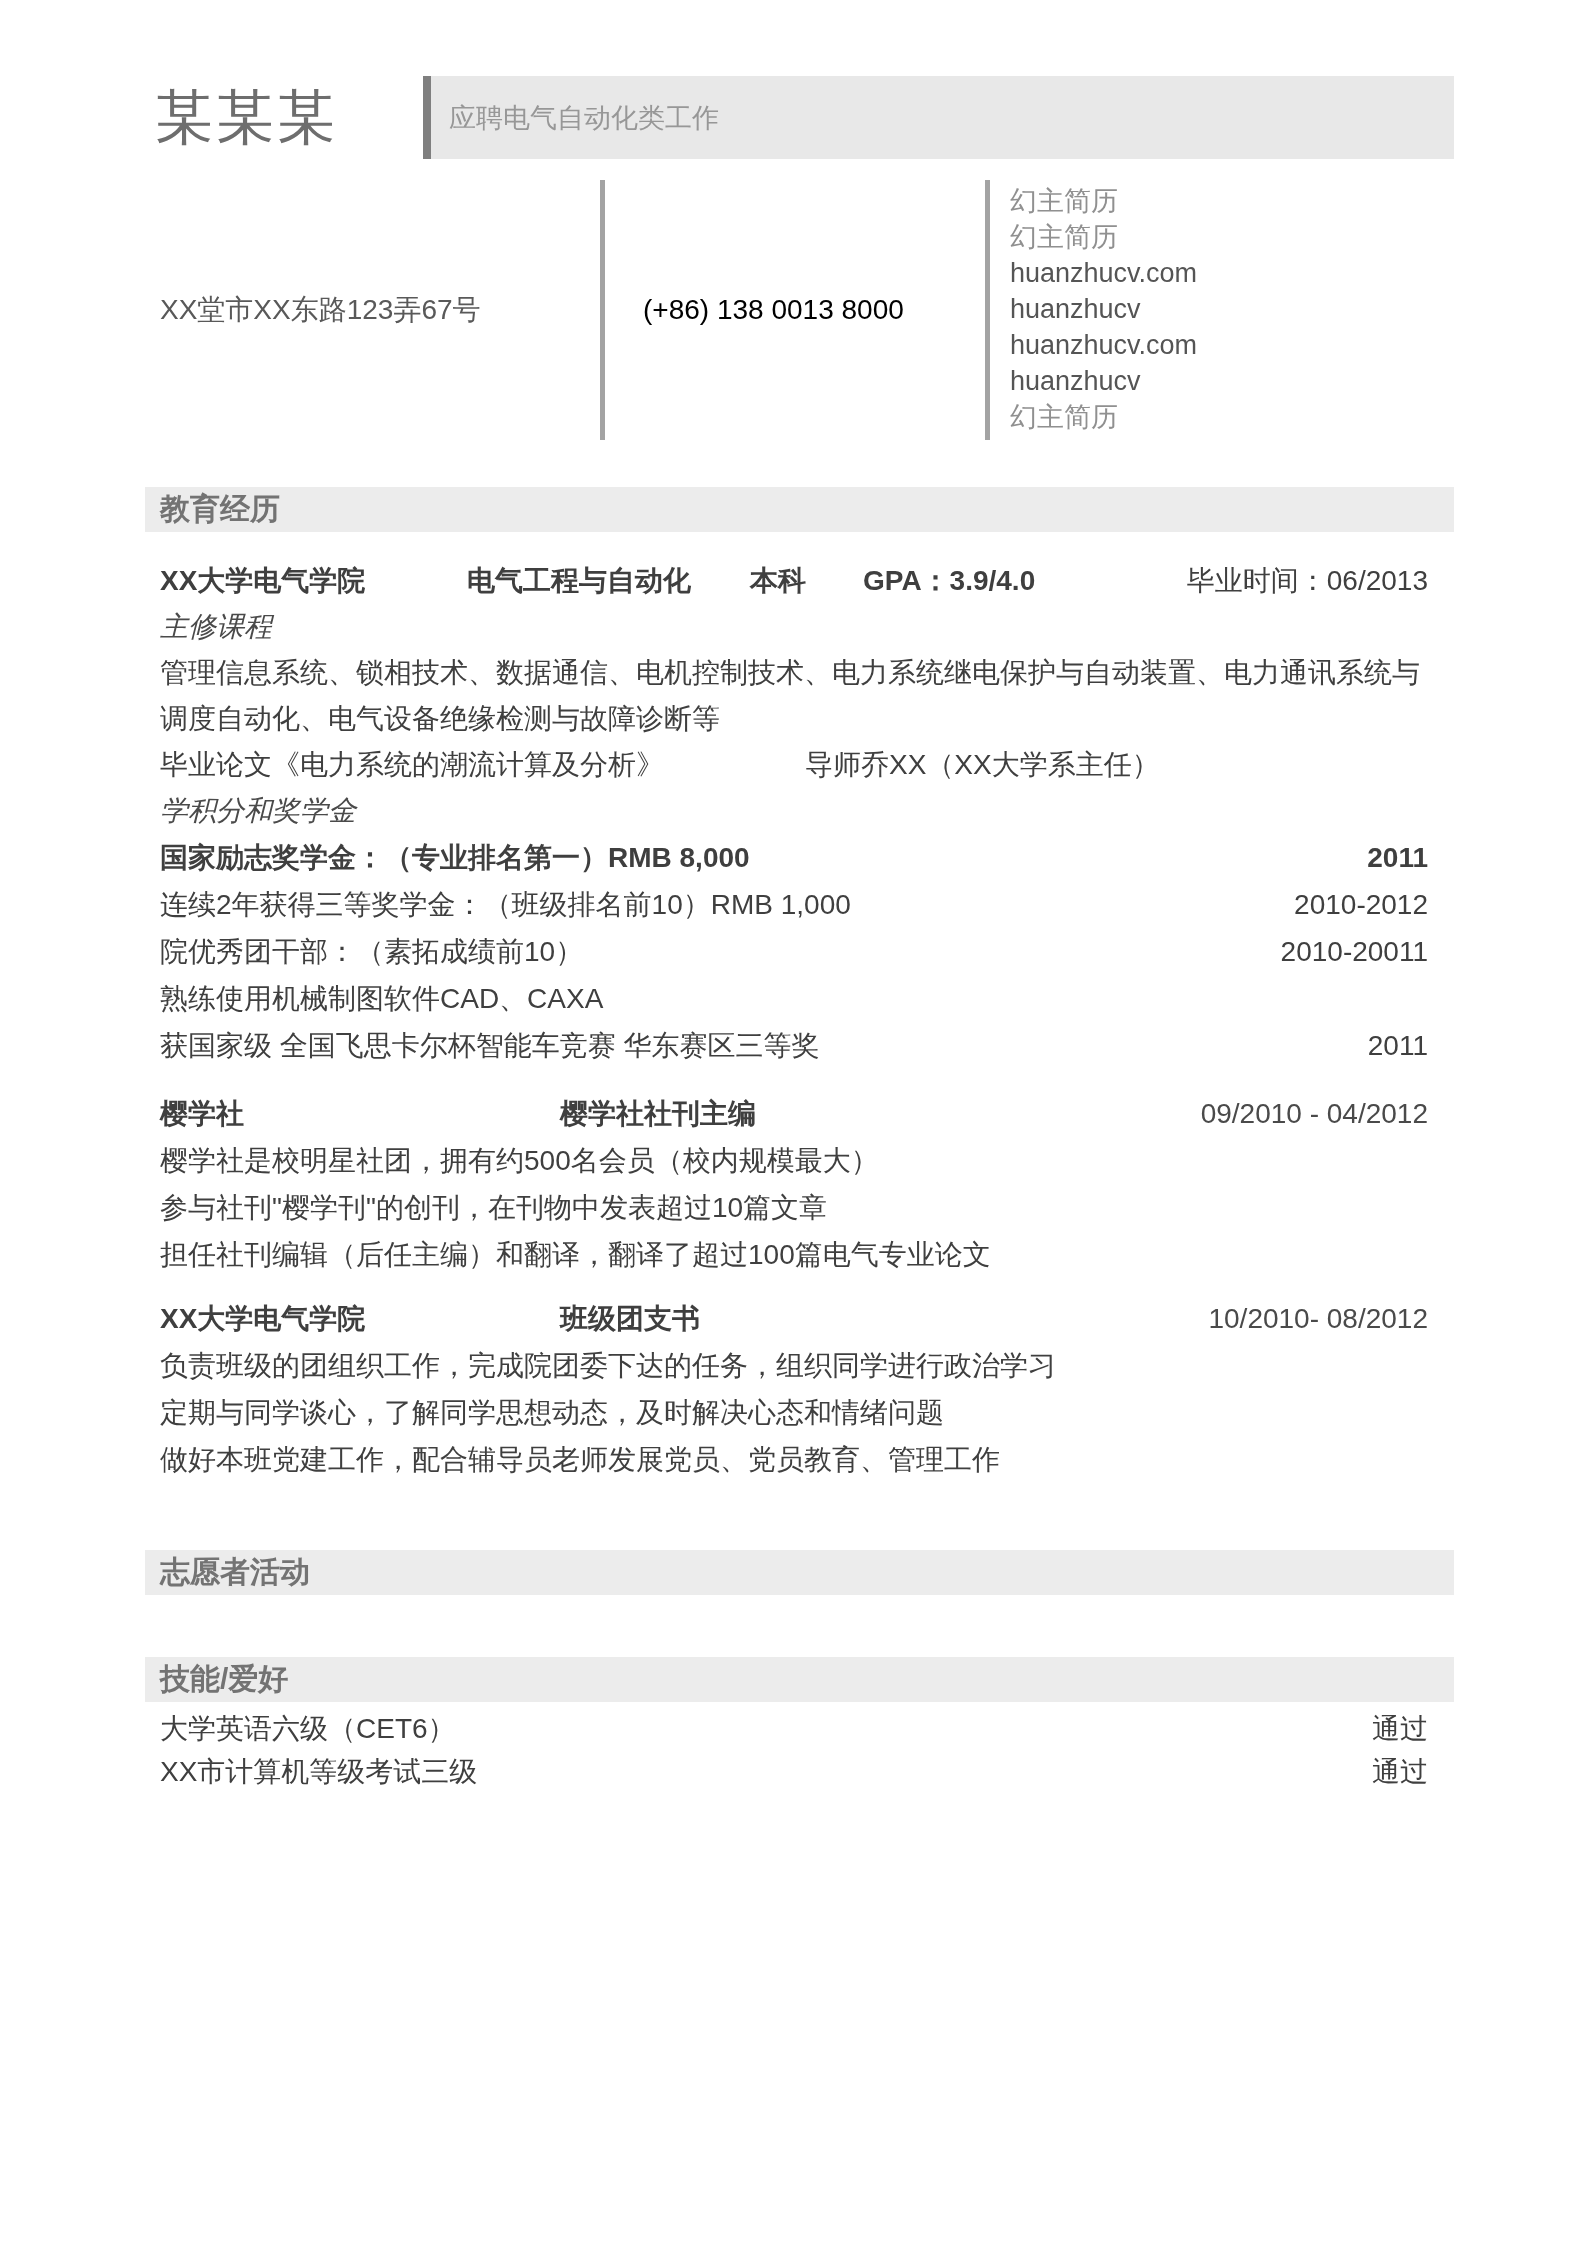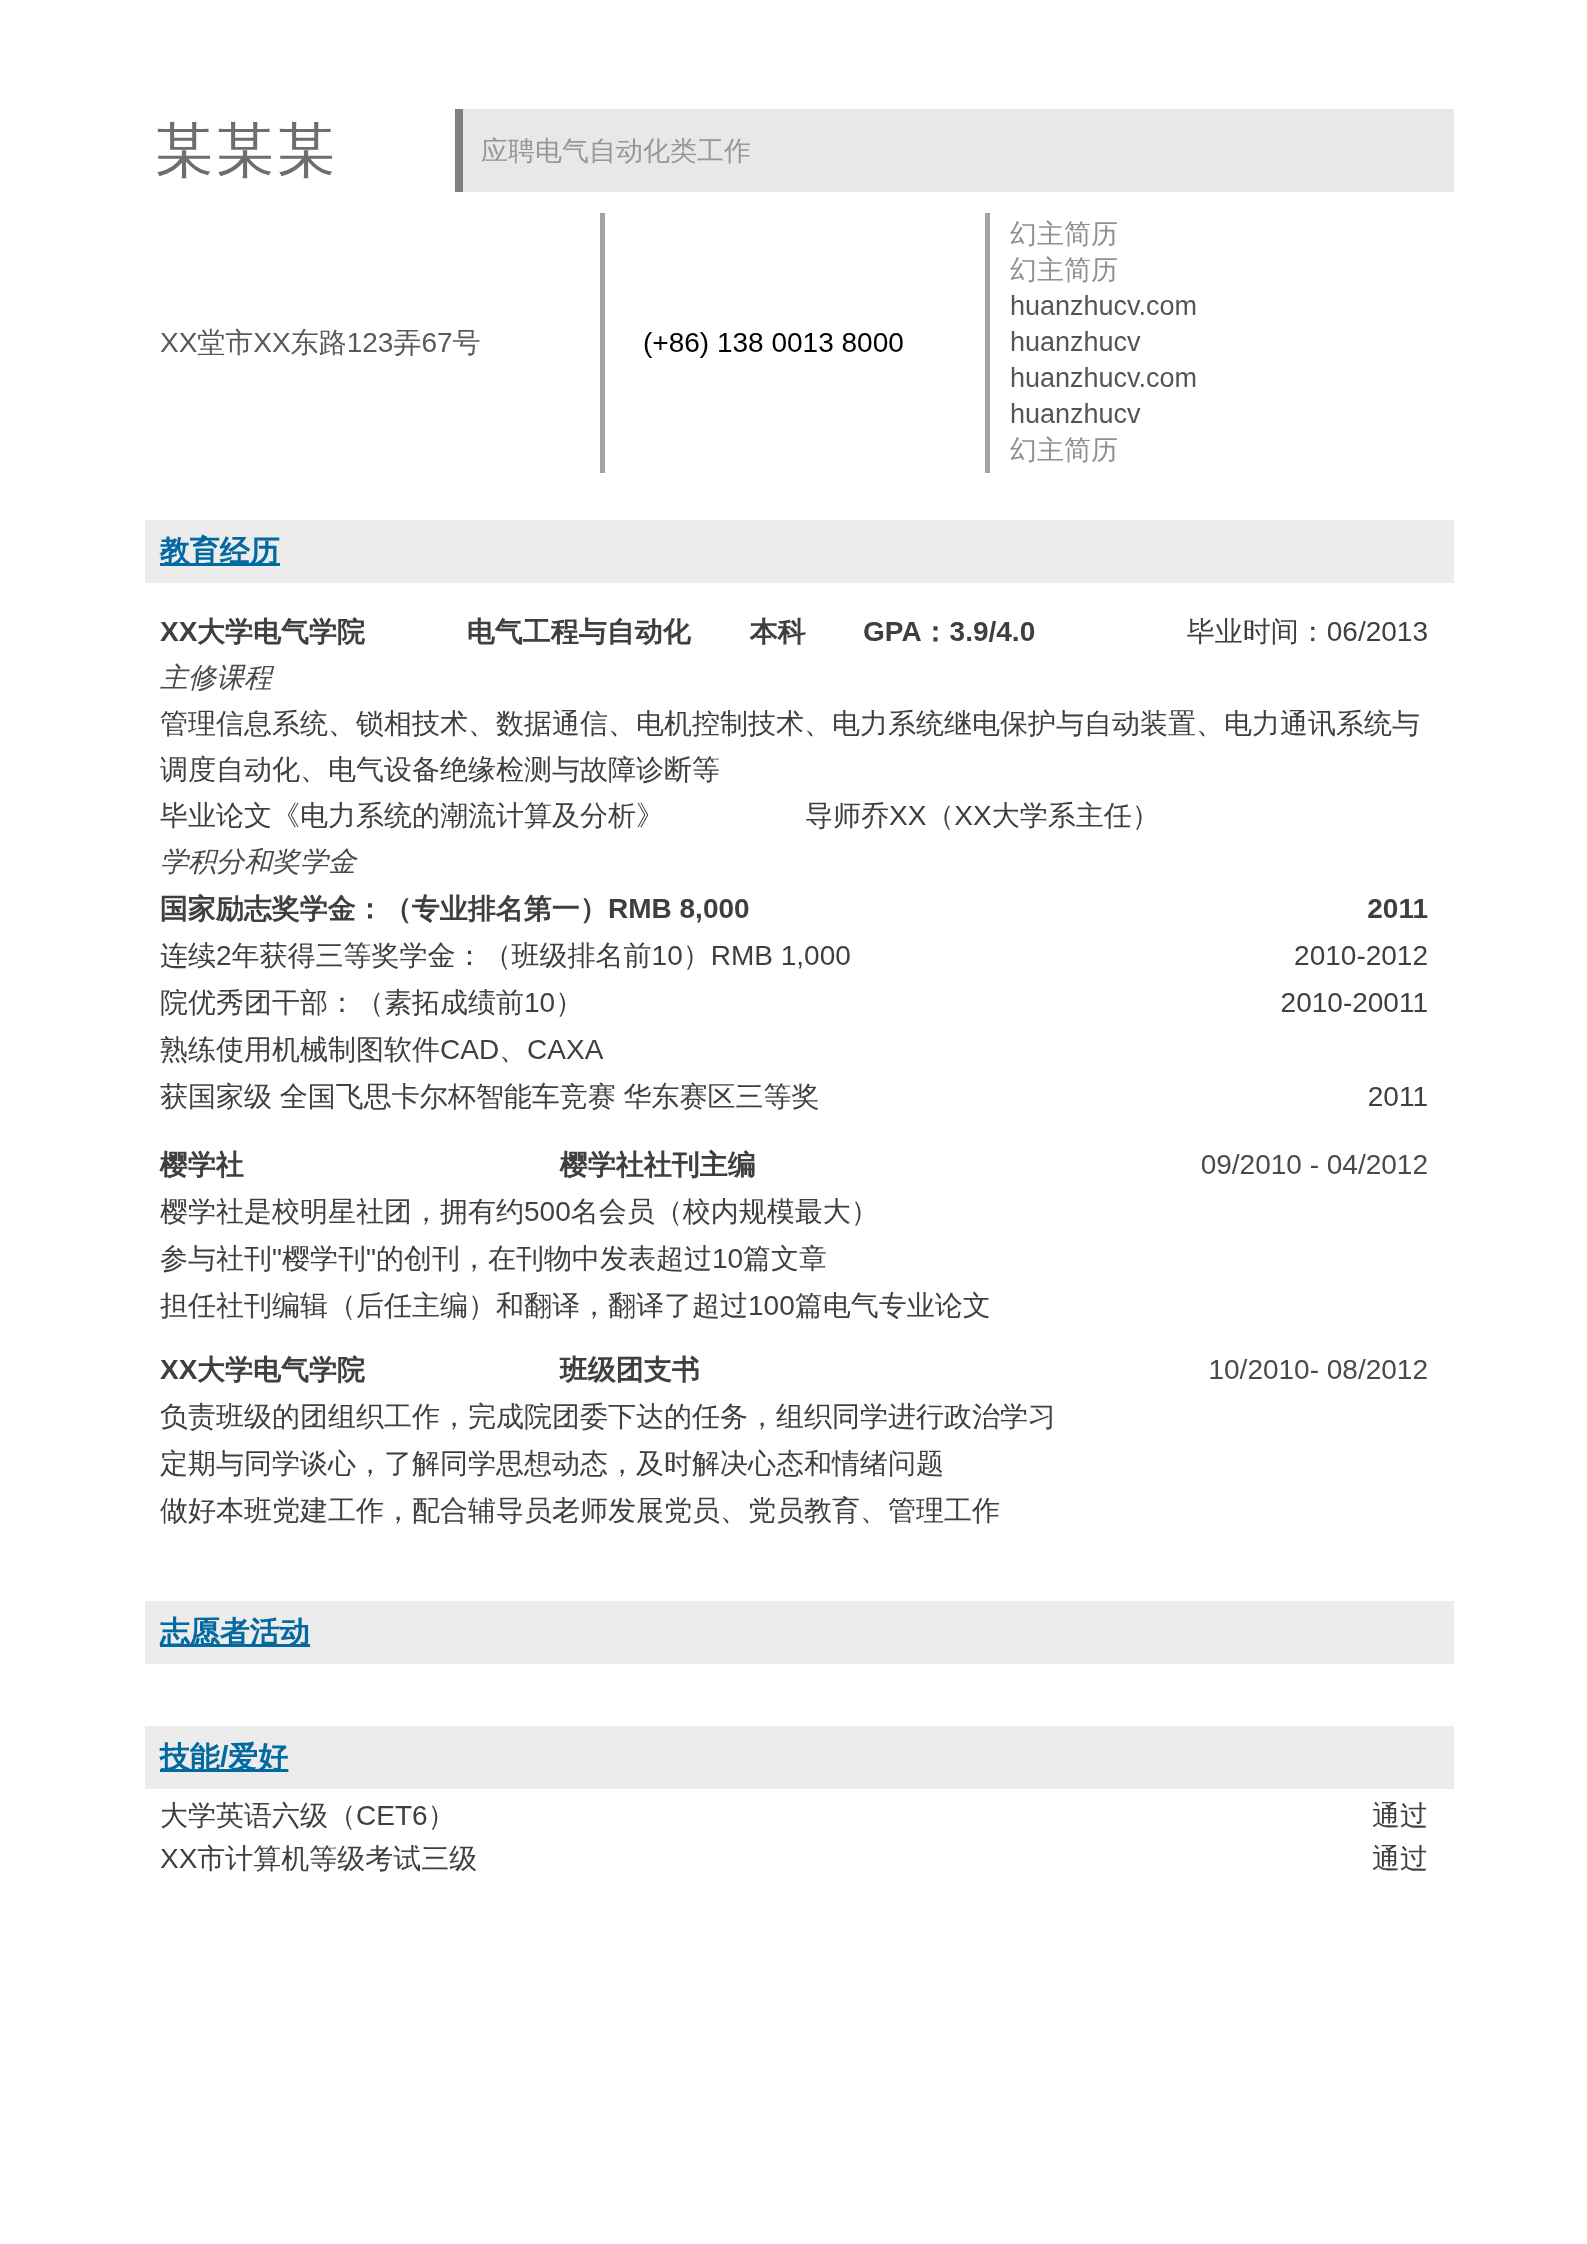"某某某" .header-row { gap: 32px -> none; margin: 109px 133px 0 155px -> 76px 133px 0 155px }
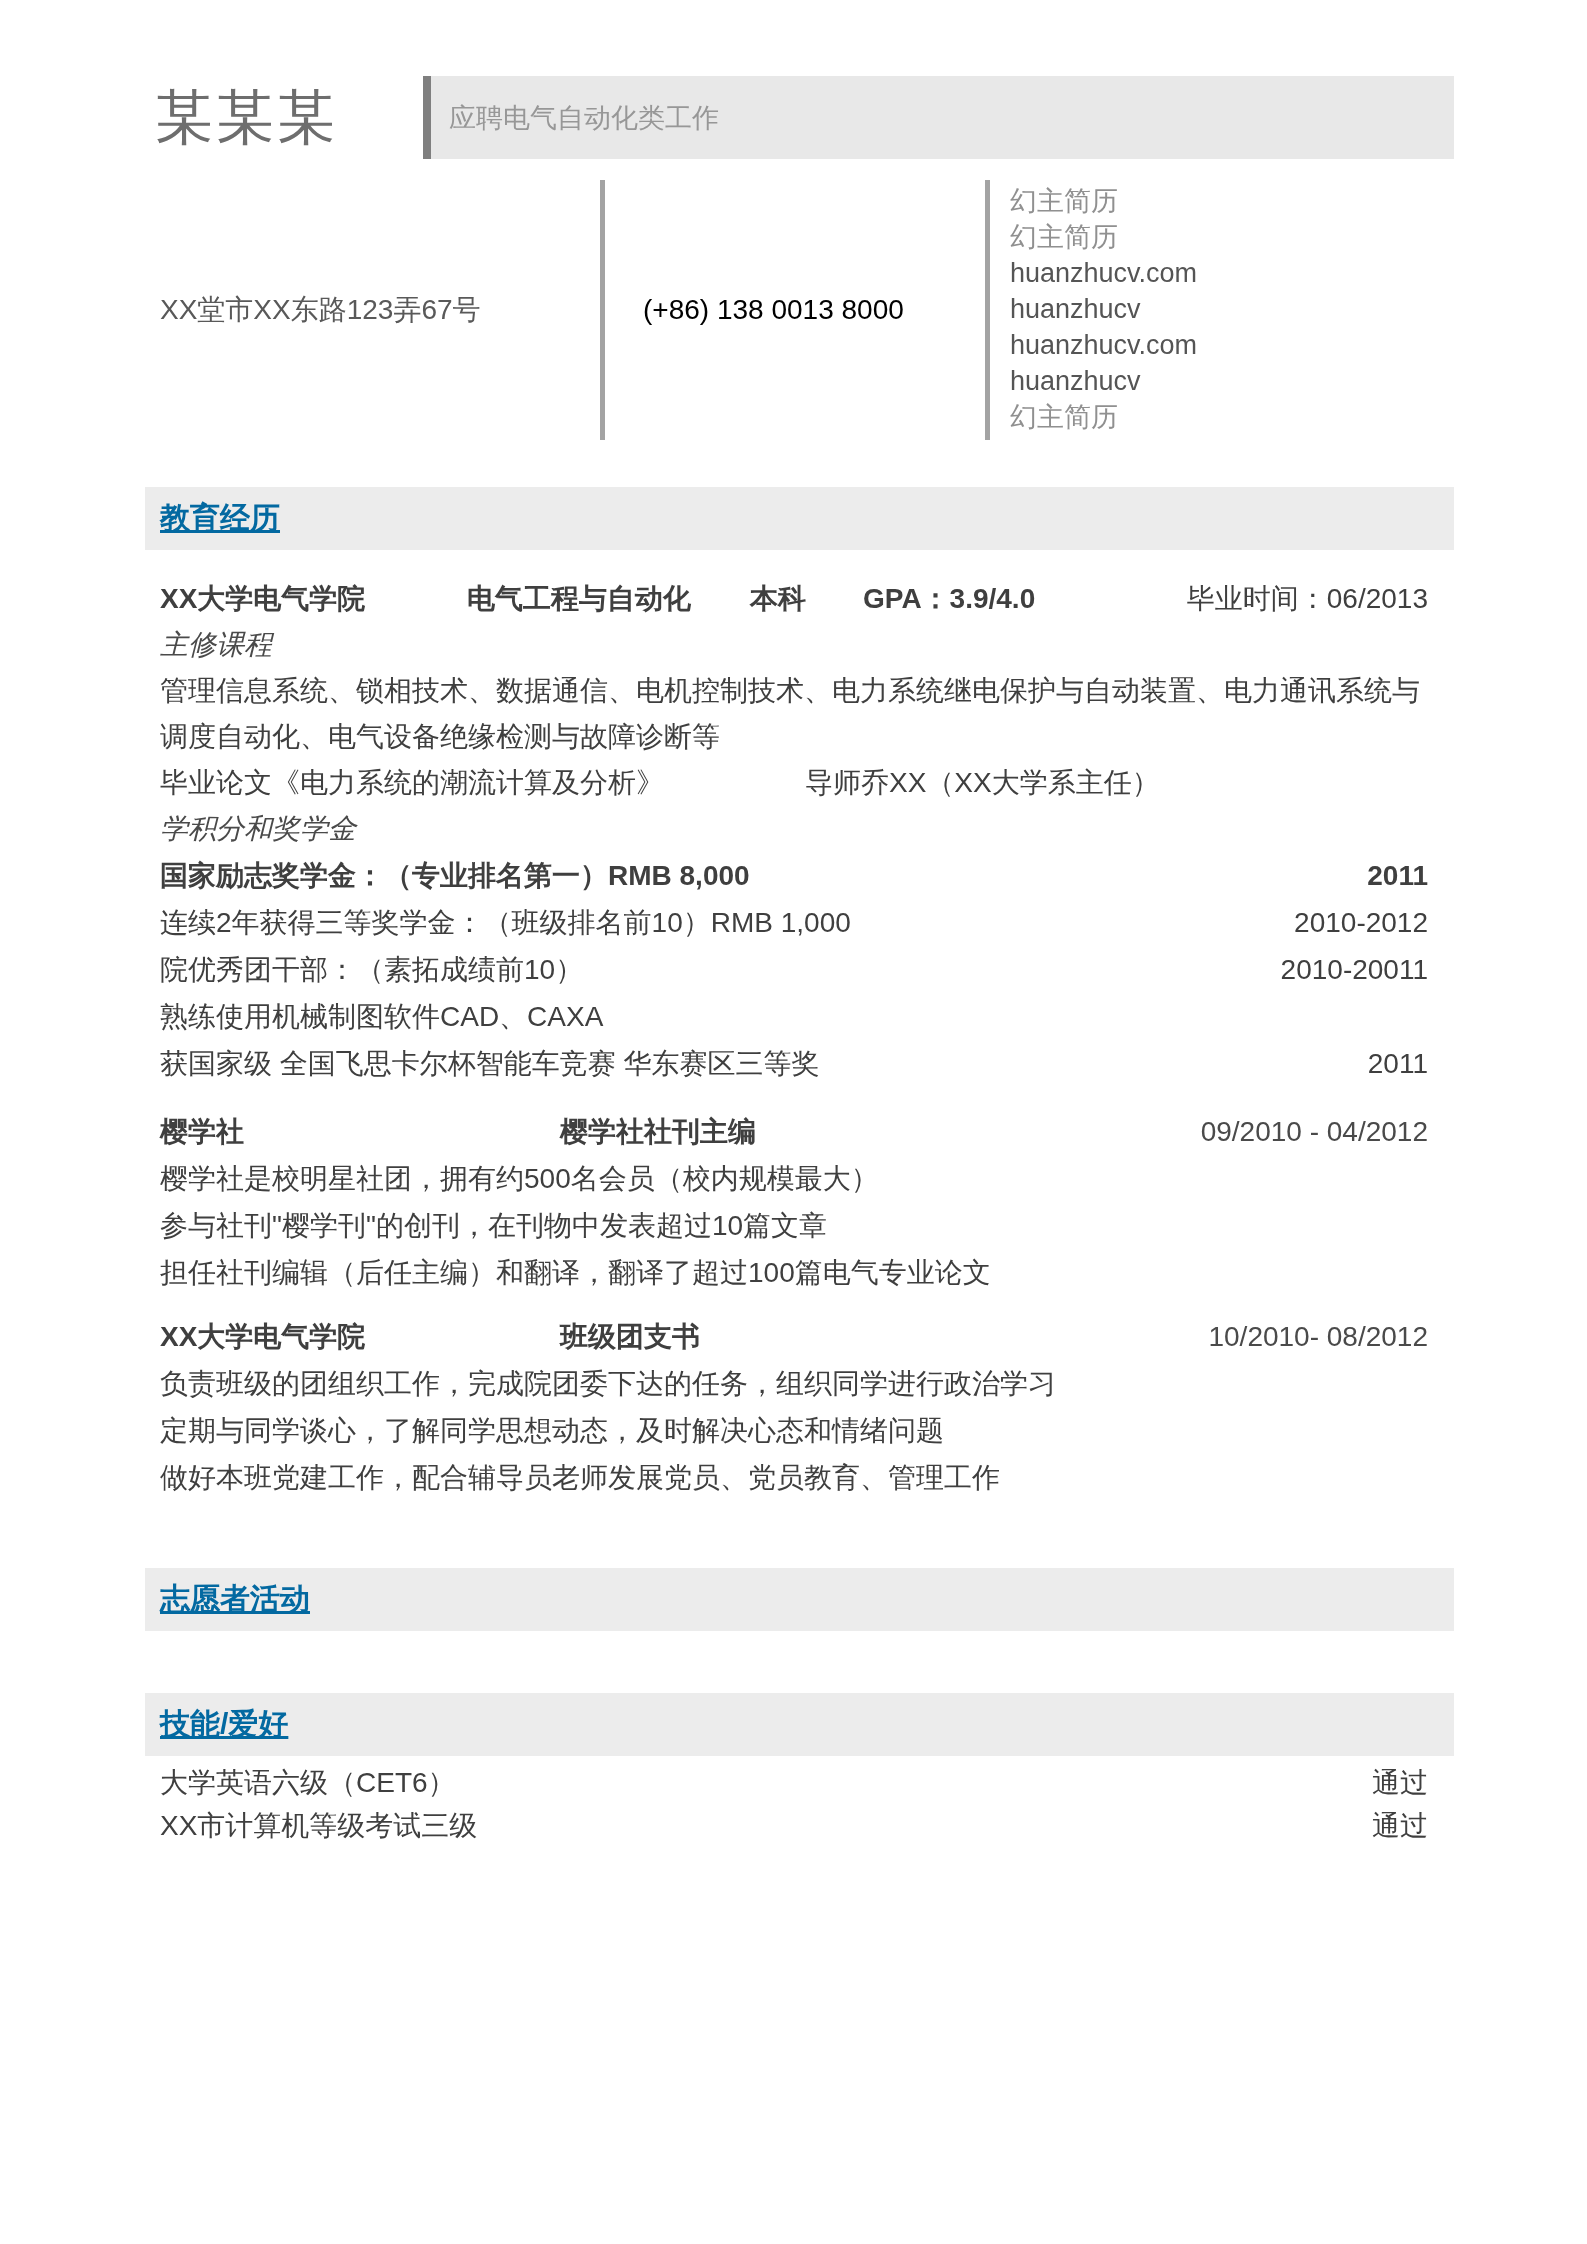"教育经历" .section-band { color: #0369a1 -> #737373; height: 63px -> 45px; text-decoration: underline -> none }
